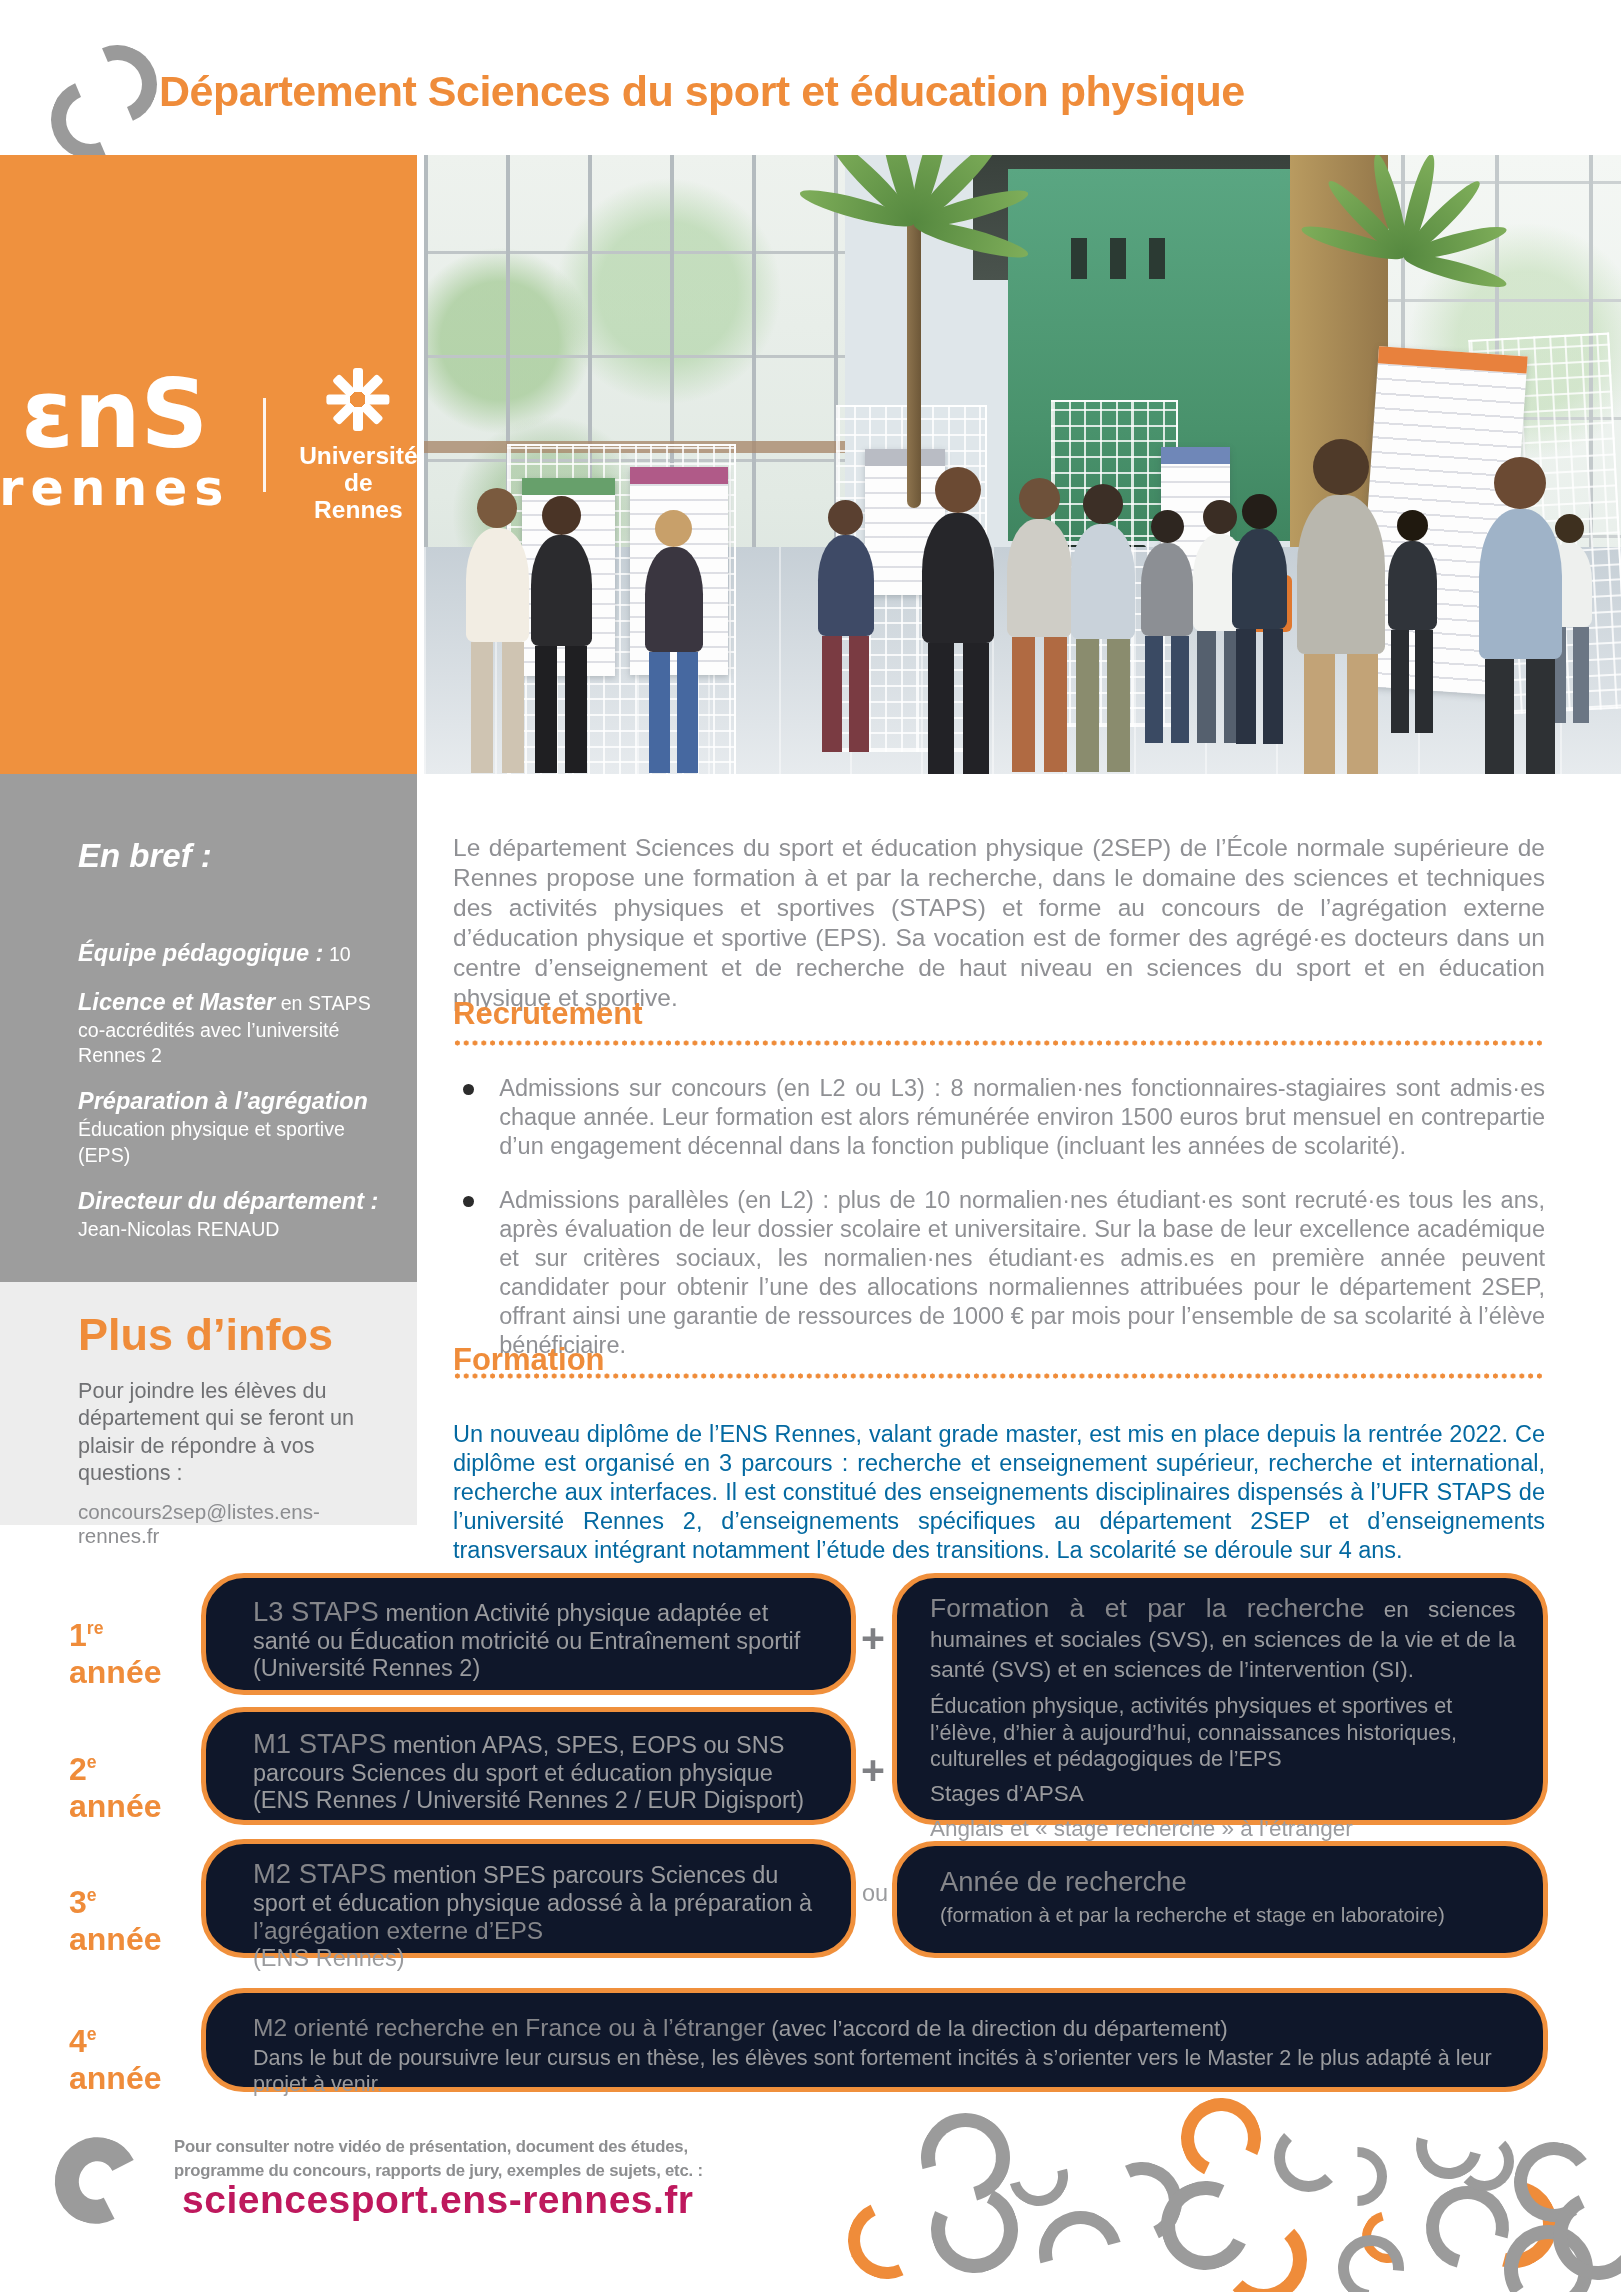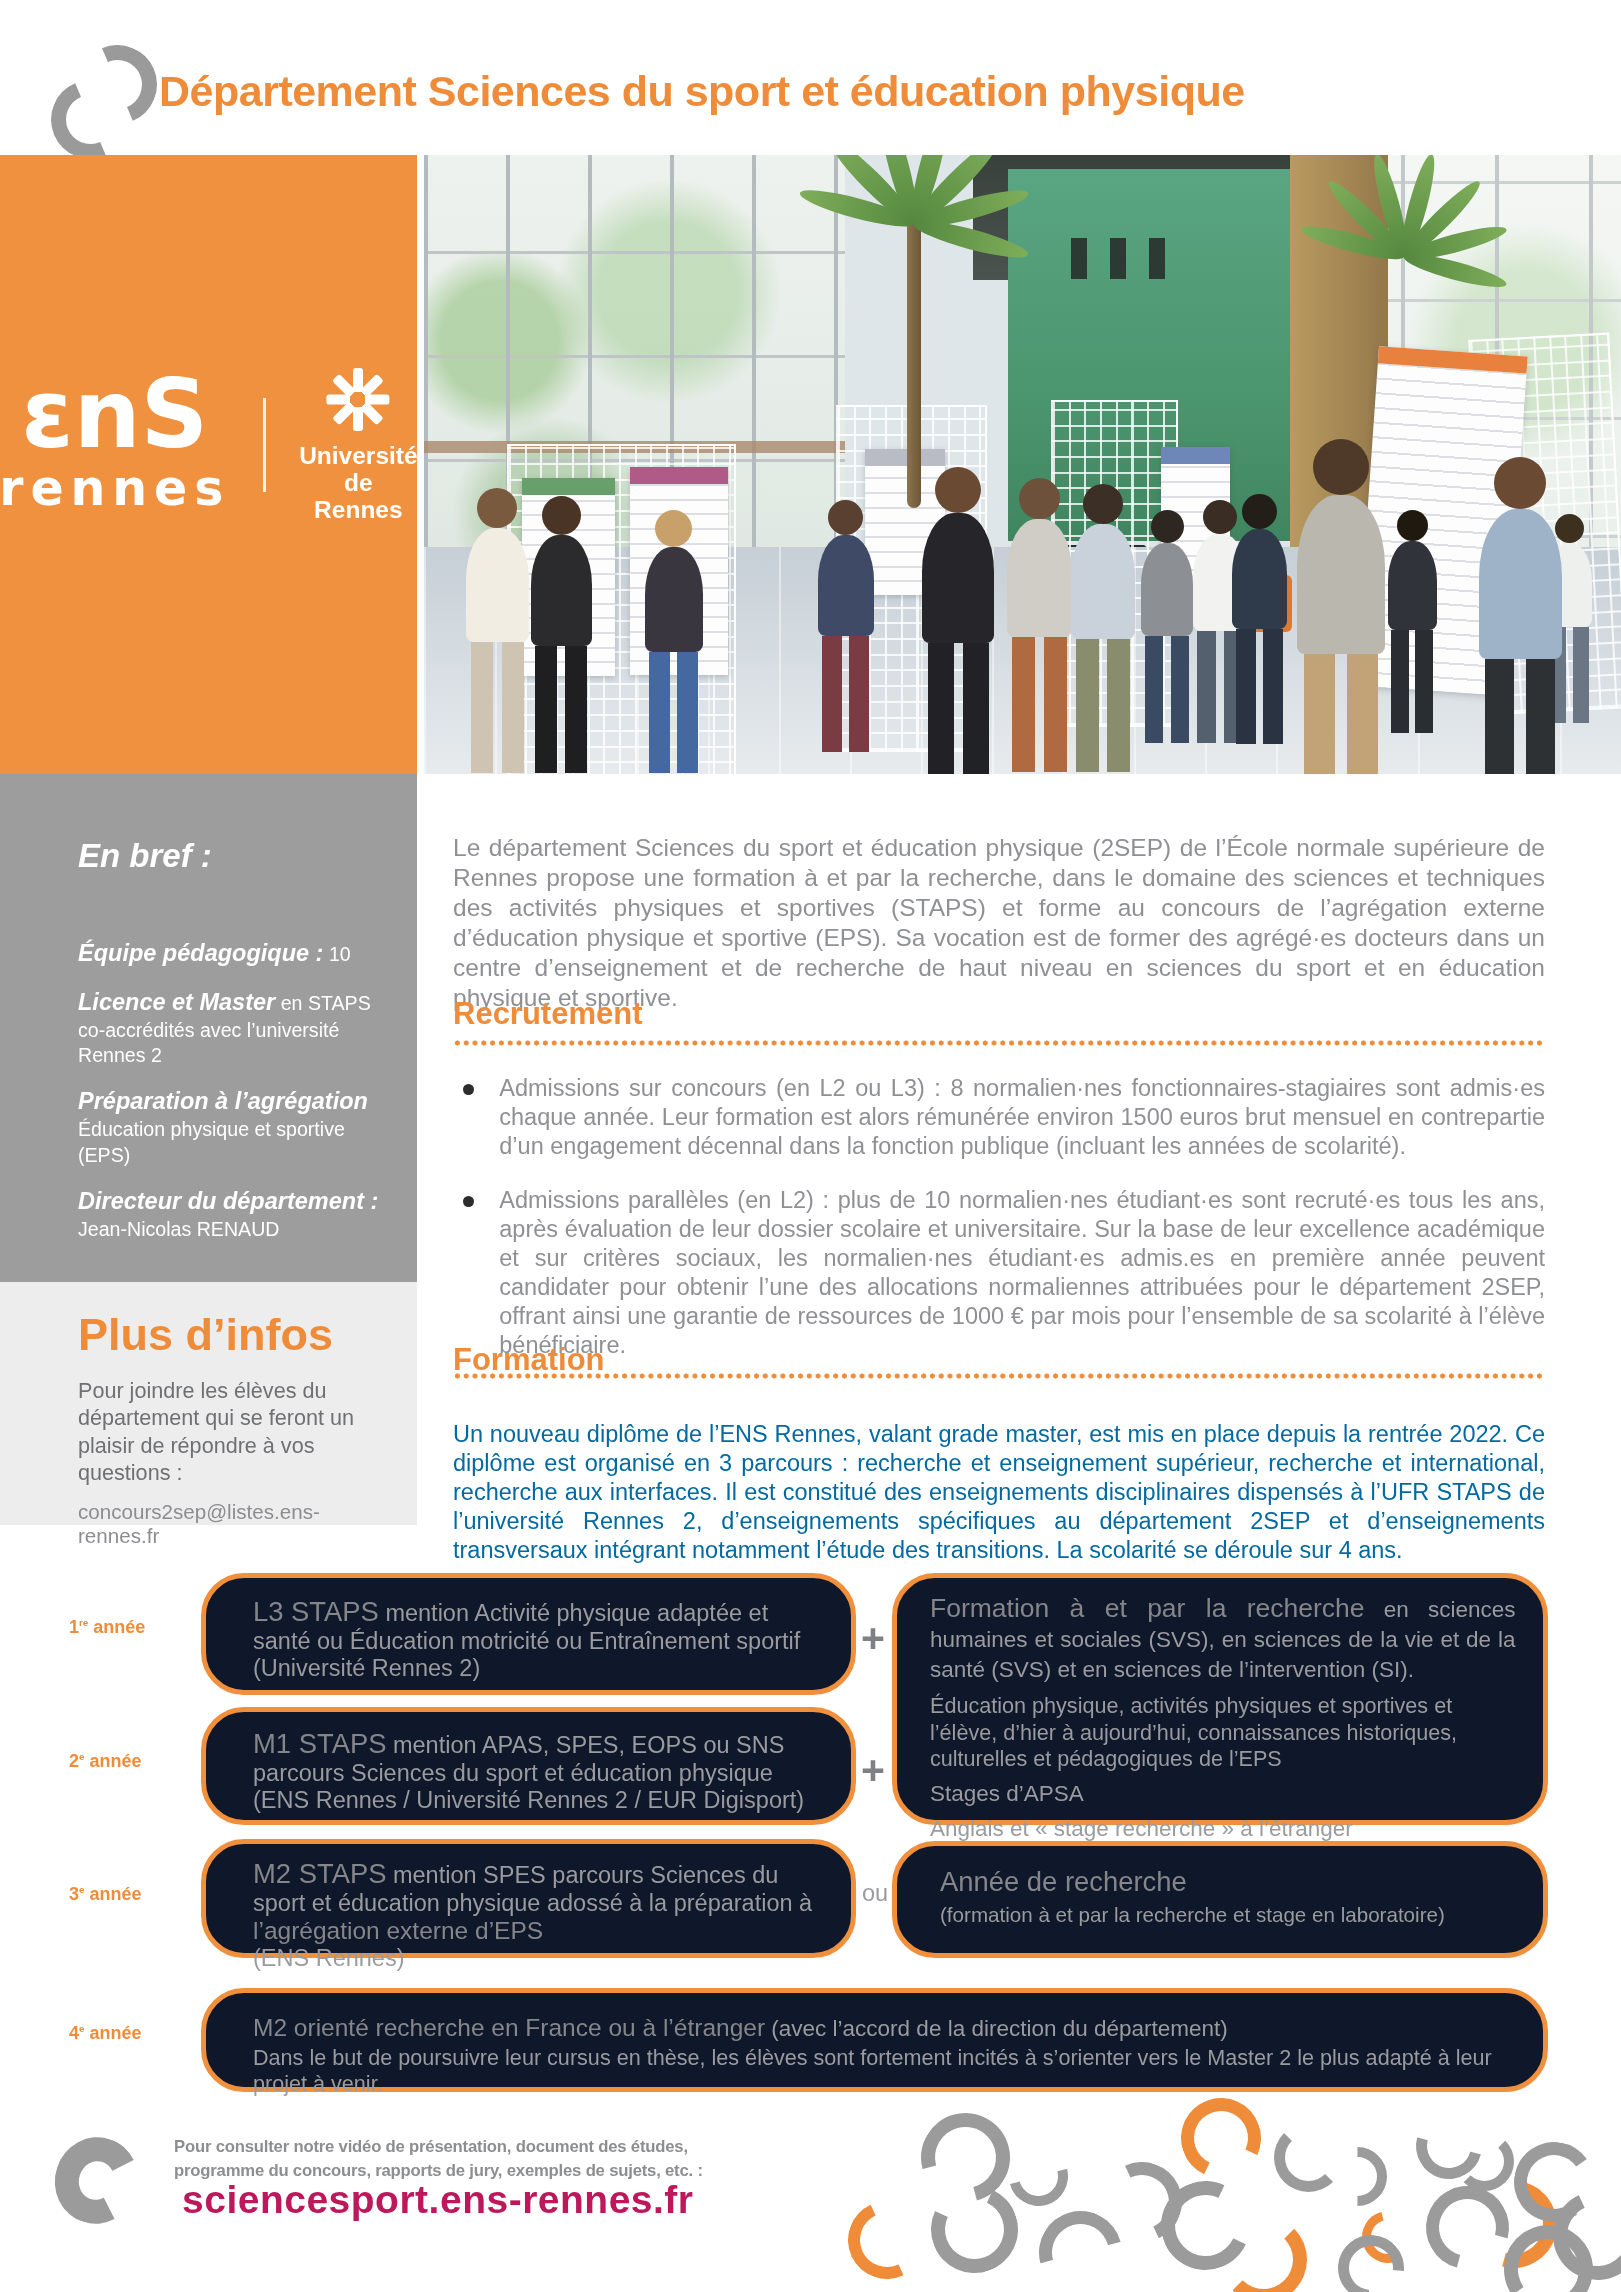"1re année" .yr { font-size: 18px -> 32px }
